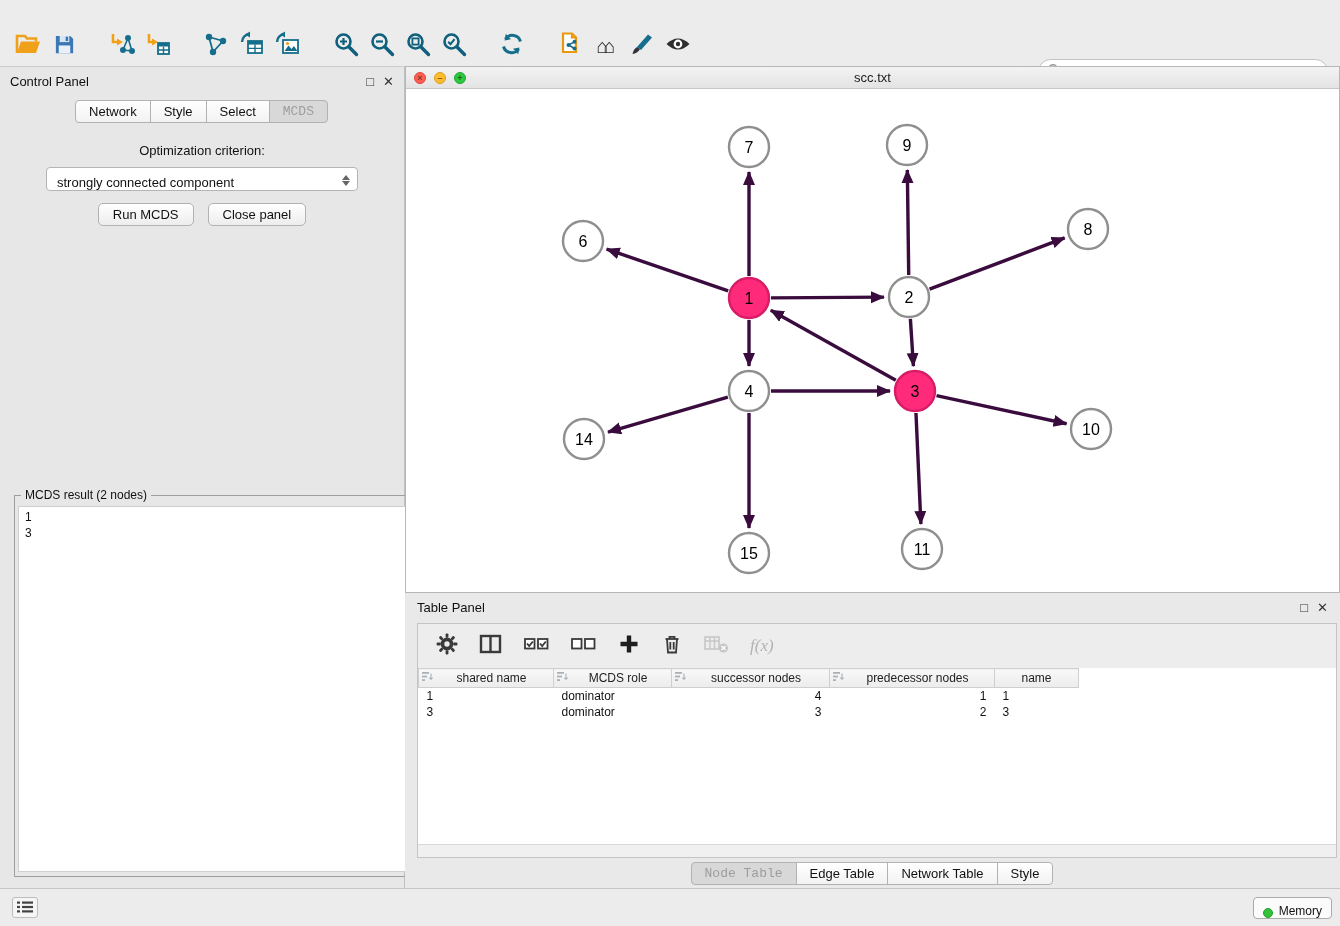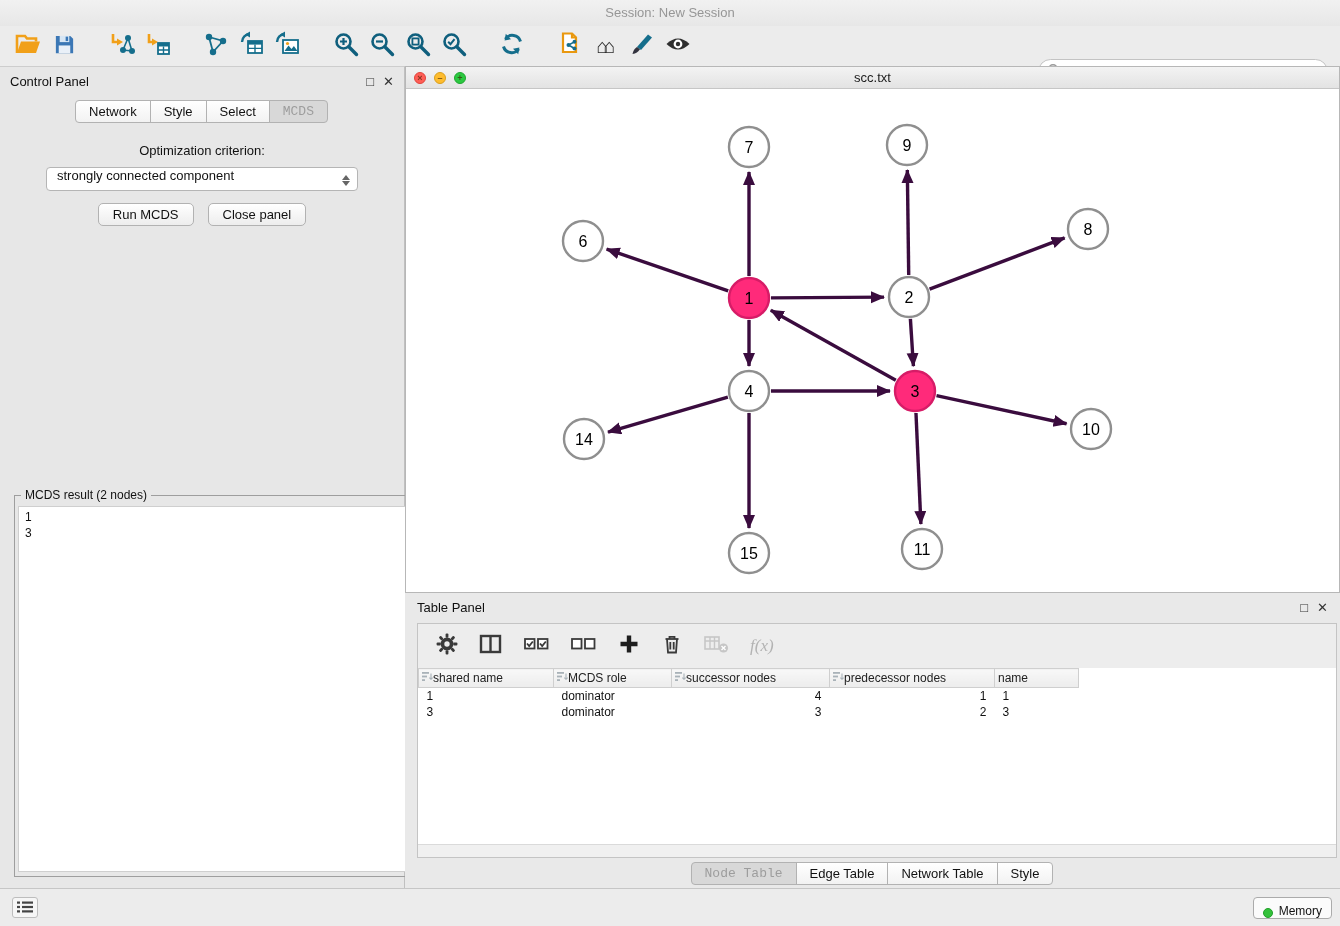"Session: New Session" div.titlebar { html: <div>Session: New Session</div> -> none }
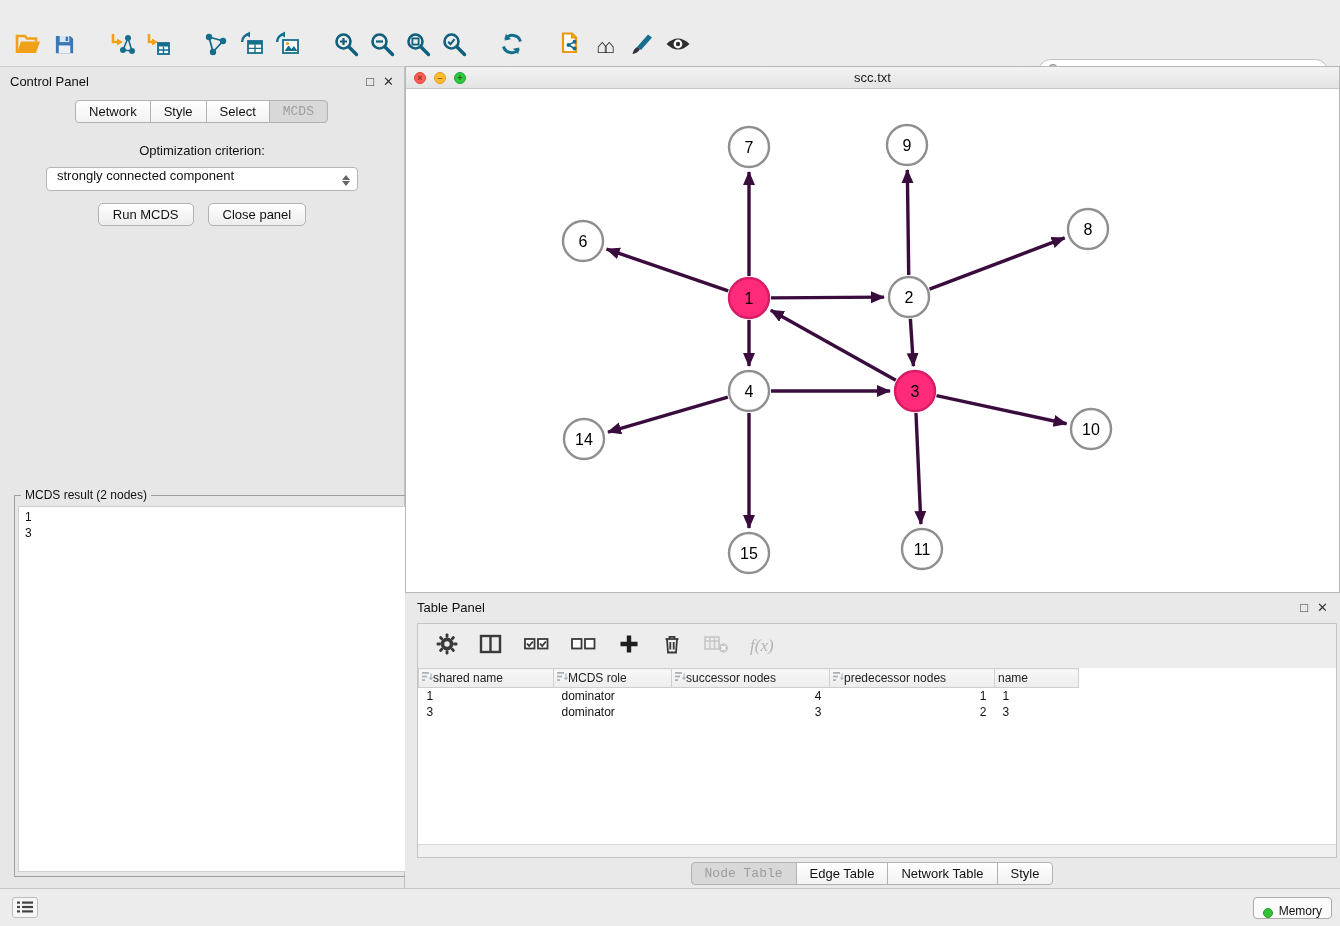"strongly connected component" .cp-select { align-items: flex-start -> flex-end }
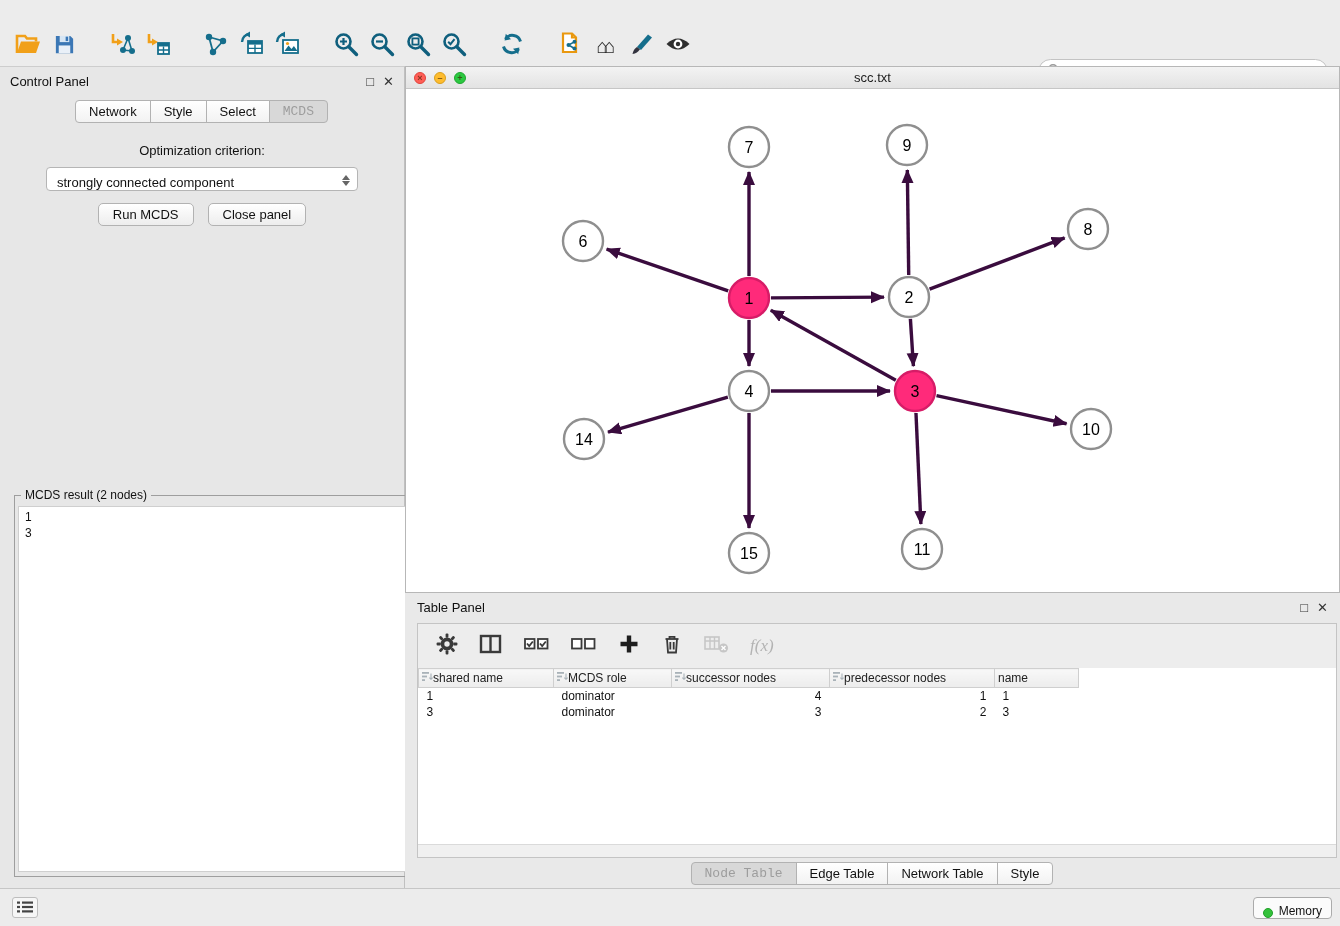"shared name" table.node-table th .th-label { text-align: left -> center }
